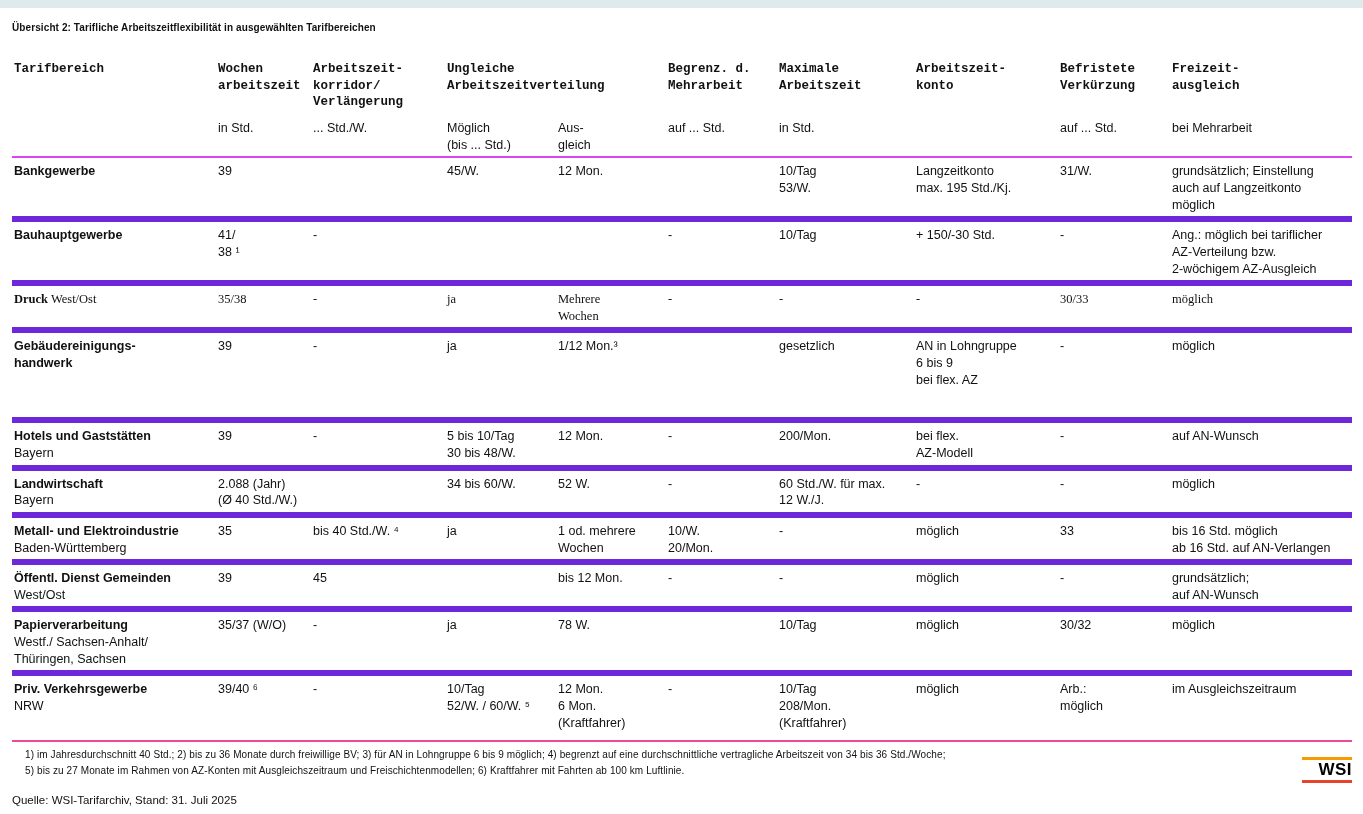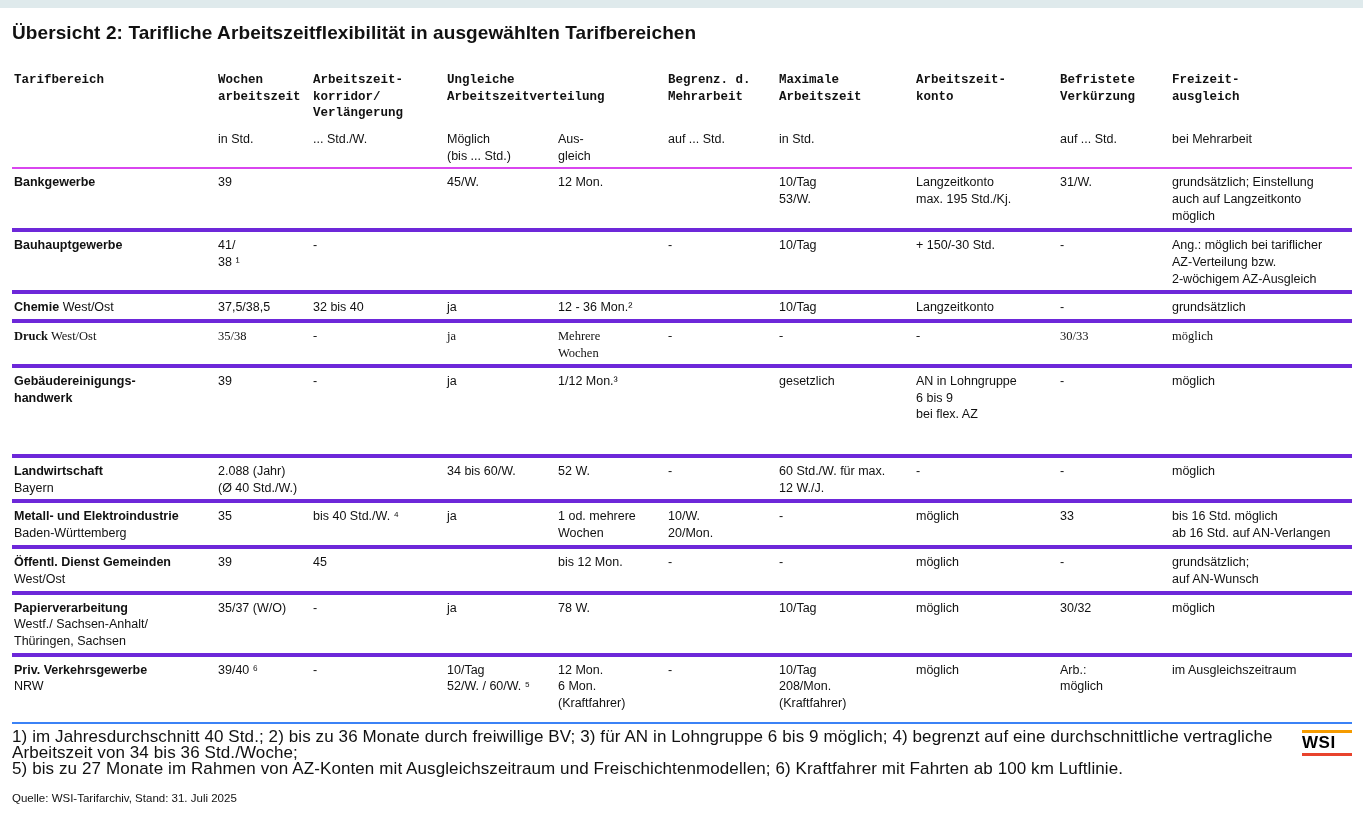"Übersicht 2: Tarifliche" .doc-title { font-size: 19px -> 10px }
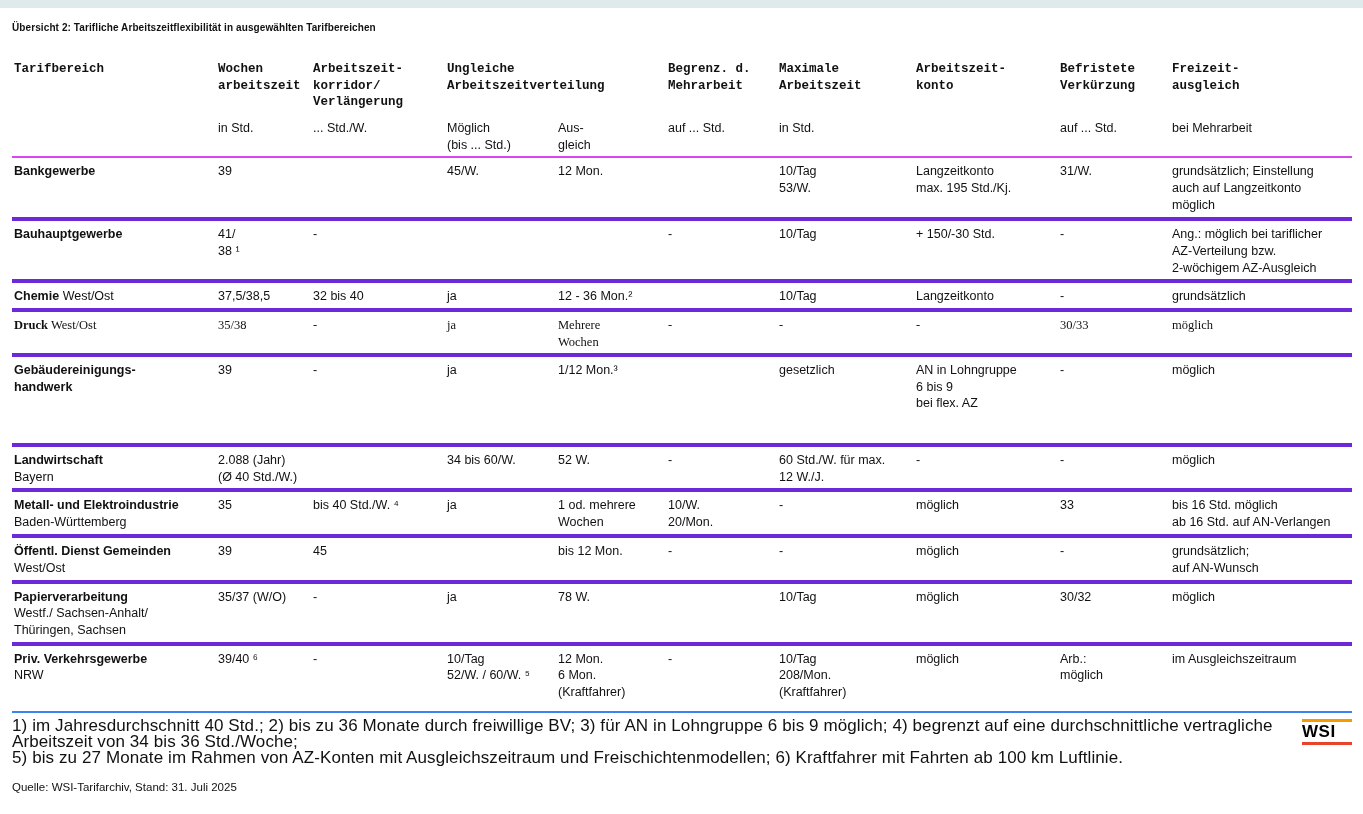"Bankgewerbe" tbody tr { border-bottom: 4px solid #6d28d9 -> 6px solid #6d28d9 }
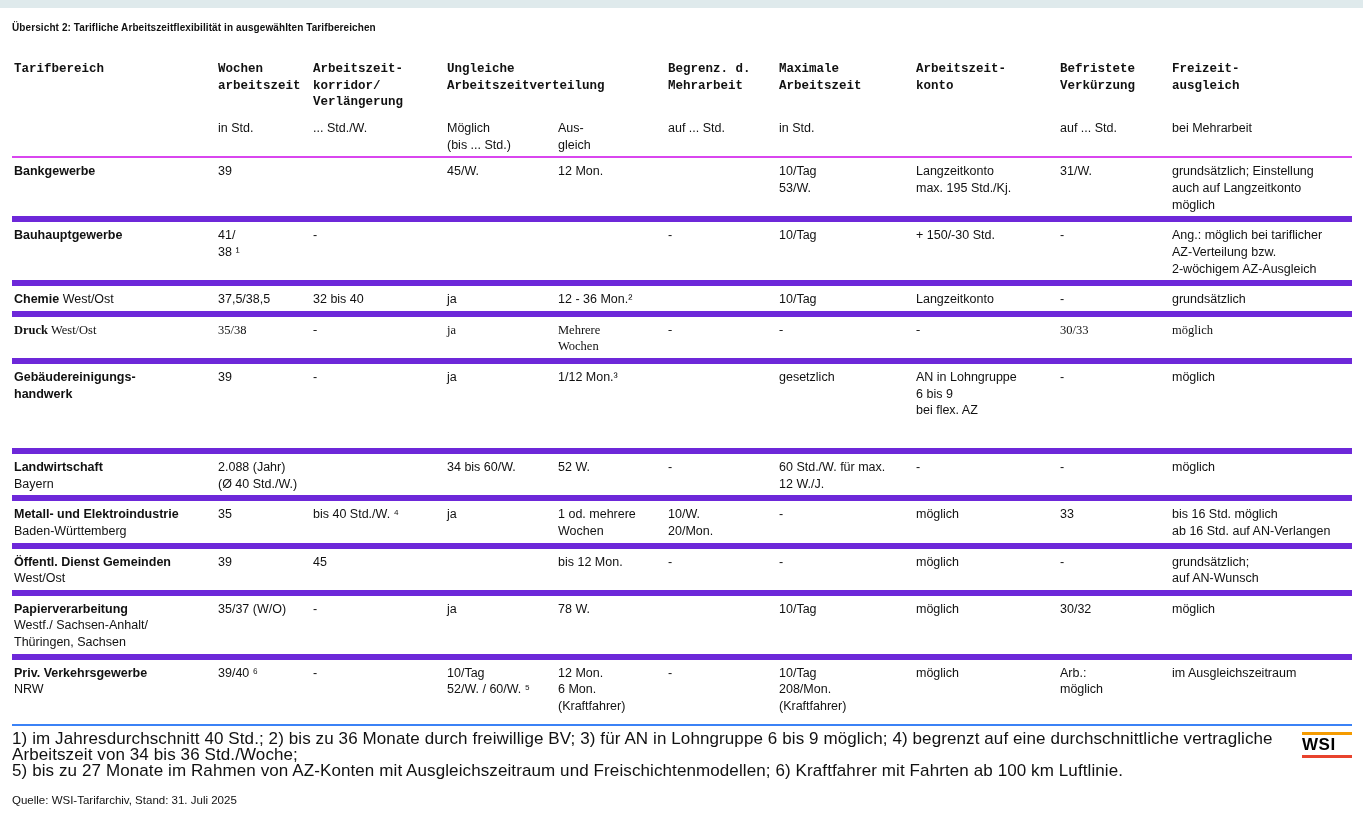"Chemie West/Ost" tr { html: <tr> <td><span>Chemie</span> <span>West/Ost</span></td> <td>37,5/38,5</td> <td>32 bis 40</td> <td>ja</td> <td>12 - 36 Mon.²</td> <td></td> <td>10/Tag</td> <td>Langzeitkonto</td> <td>-</td> <td>grundsätzlich</td> </tr> -> none }
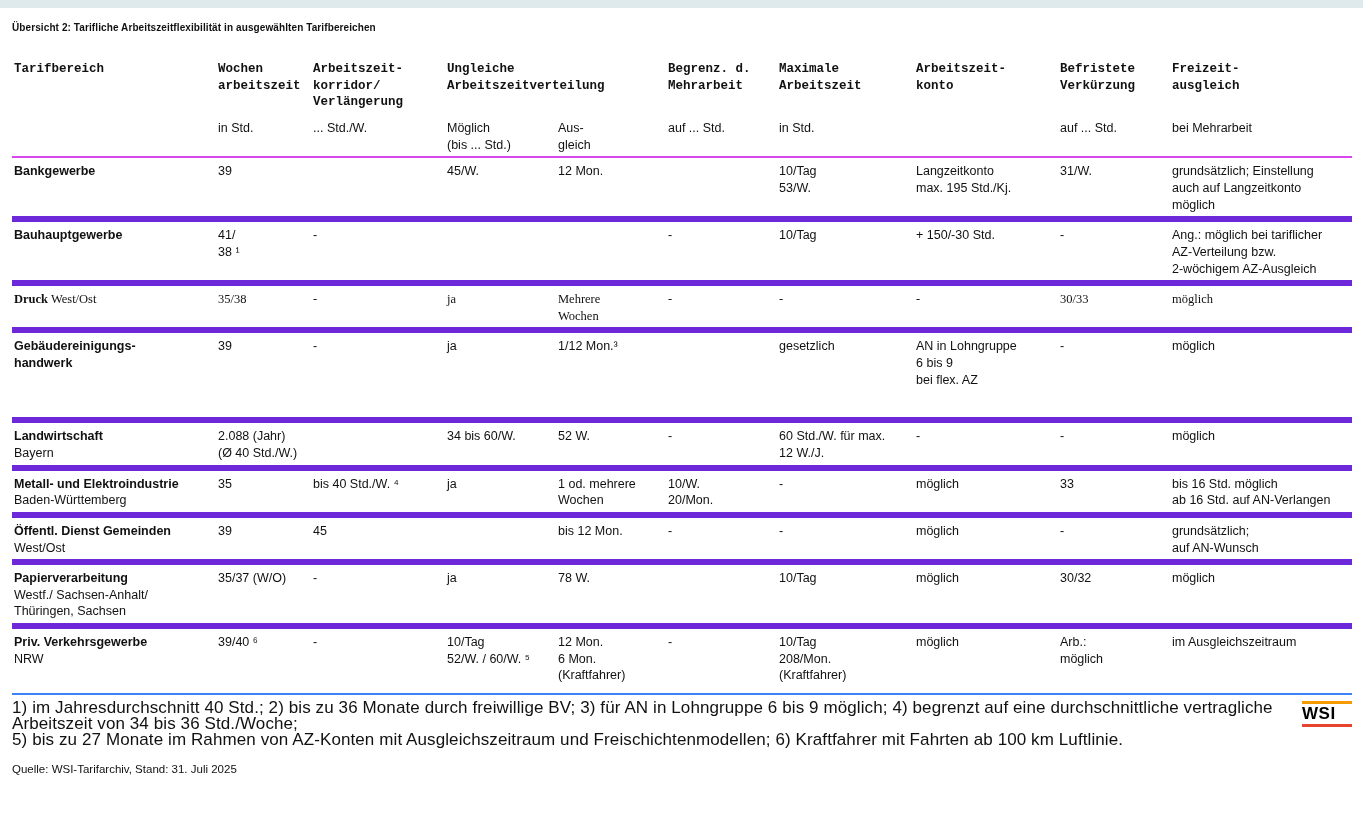"Hotels und Gaststätten" tr { html: none -> <tr> <td><span>Hotels und Gaststätten</span><span>Bayern</span></td> <td>39</td> <td>-</td> <td>5 bis 10/Tag 30 bis 48/W.</td> <td>12 Mon.</td> <td>-</td> <td>200/Mon.</td> <td>bei flex. AZ-Modell</td> <td>-</td> <td>auf AN-Wunsch</td> </tr> }
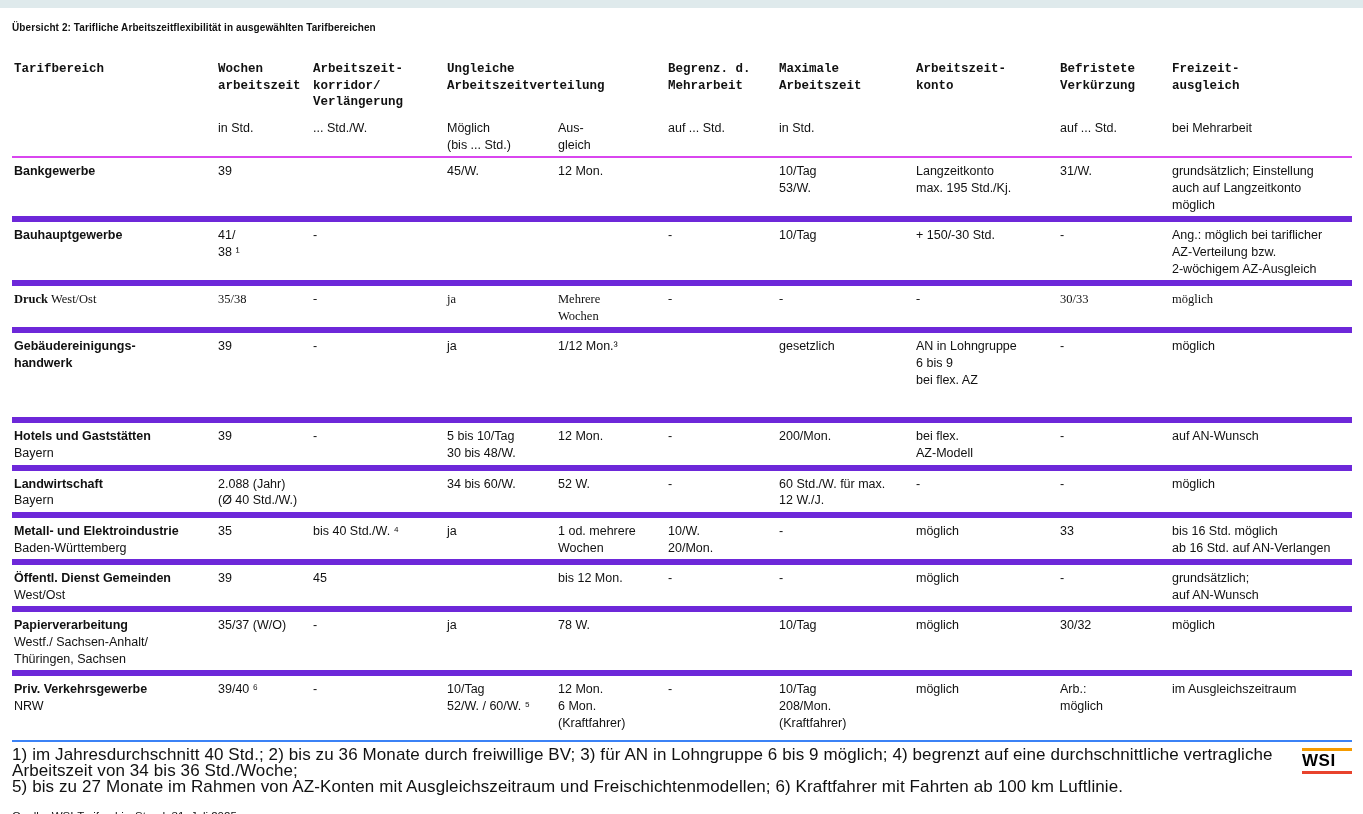"Priv. Verkehrsgewerbe" tbody tr:last-child { border-bottom: 2px solid #3b82f6 -> 2px solid #ec4899 }
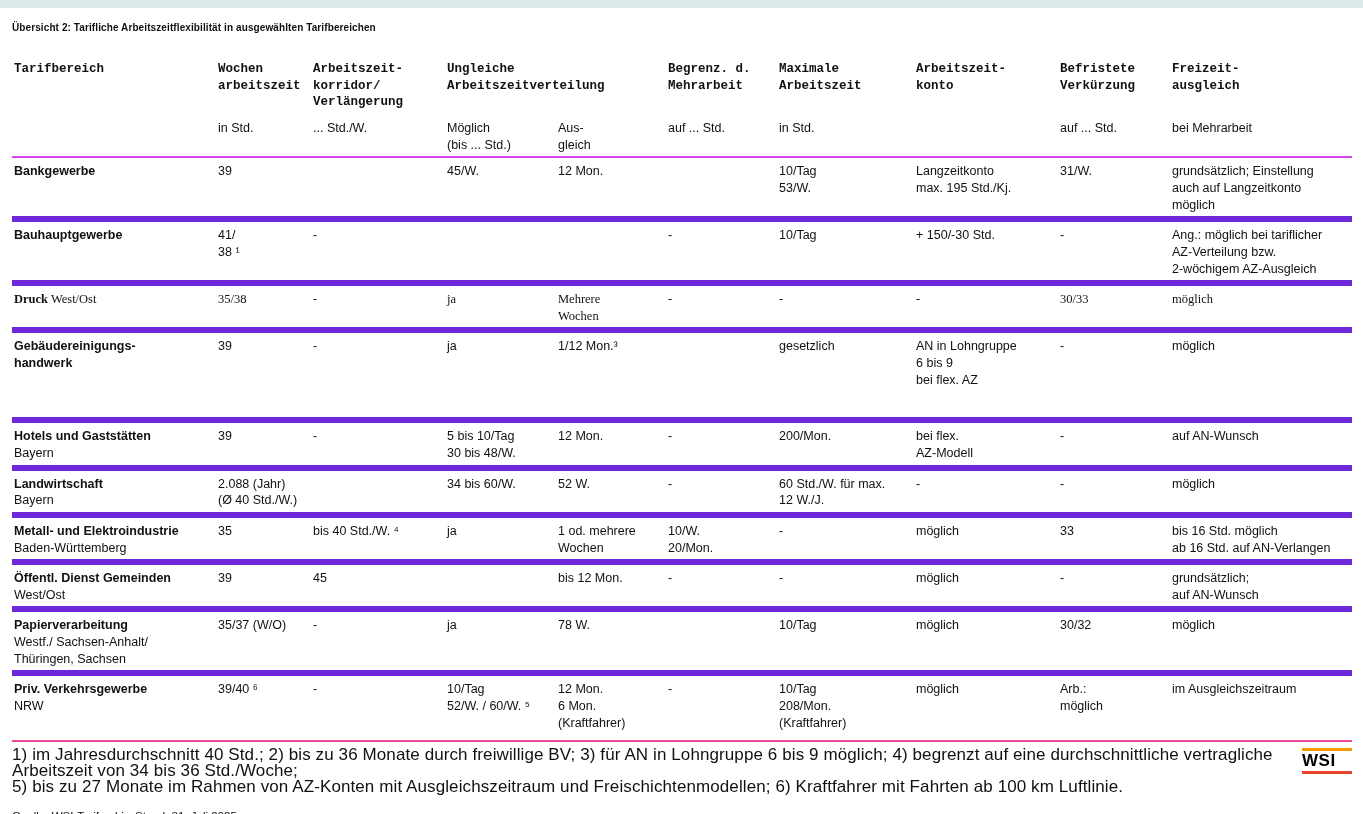"1) im Jahresdurchschnitt 40 Std.;" .footnote { font-size: 17px -> 10px; margin-left: none -> 13px }
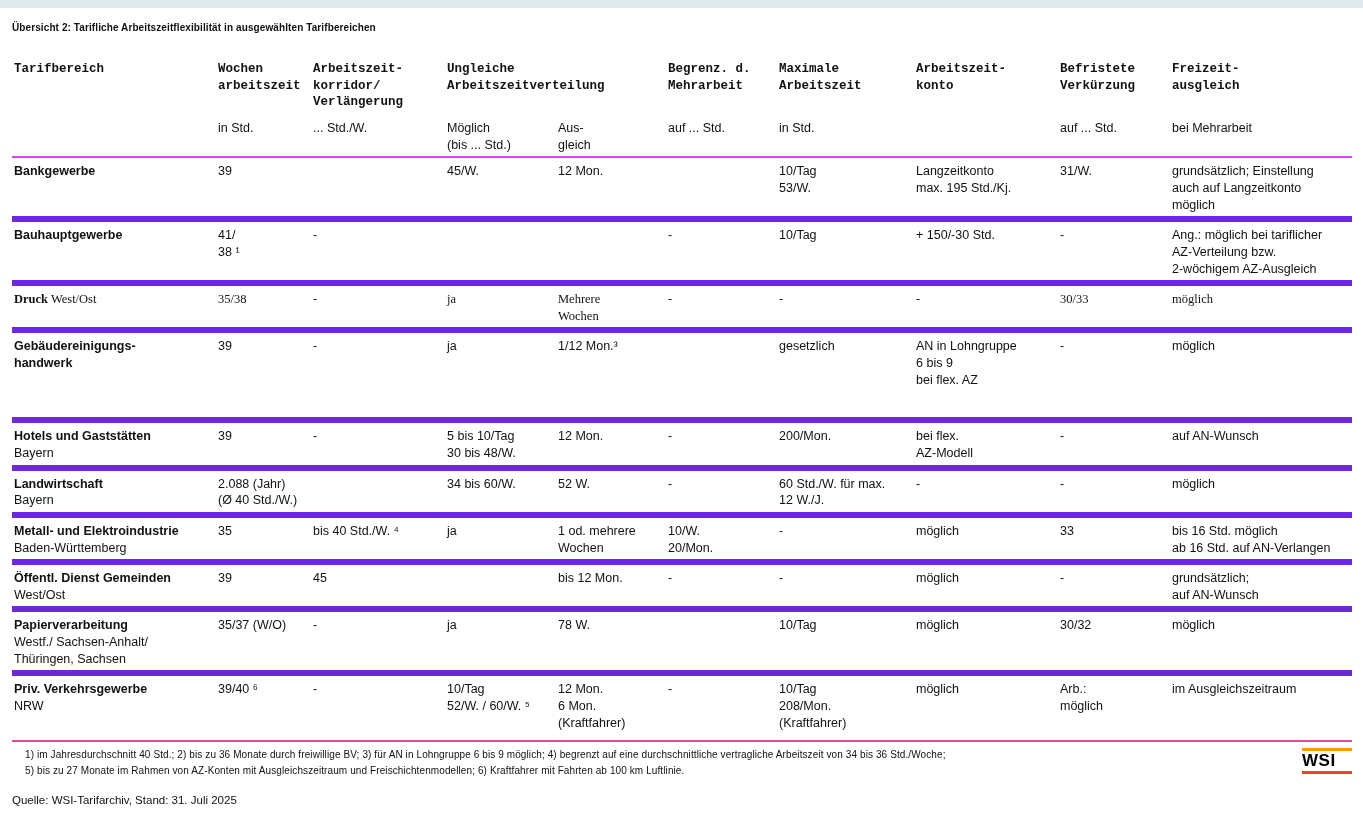"WSI" .wsi-logo { text-align: left -> right; top: 1px -> 10px }
